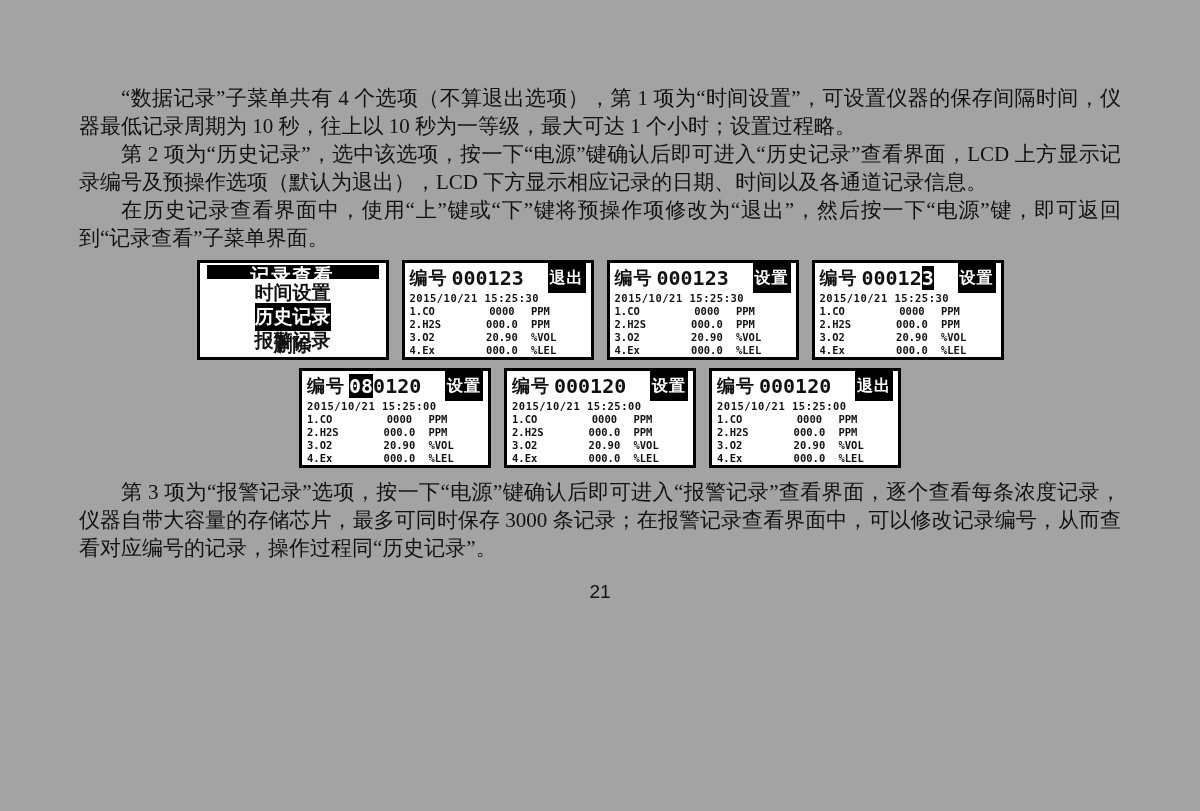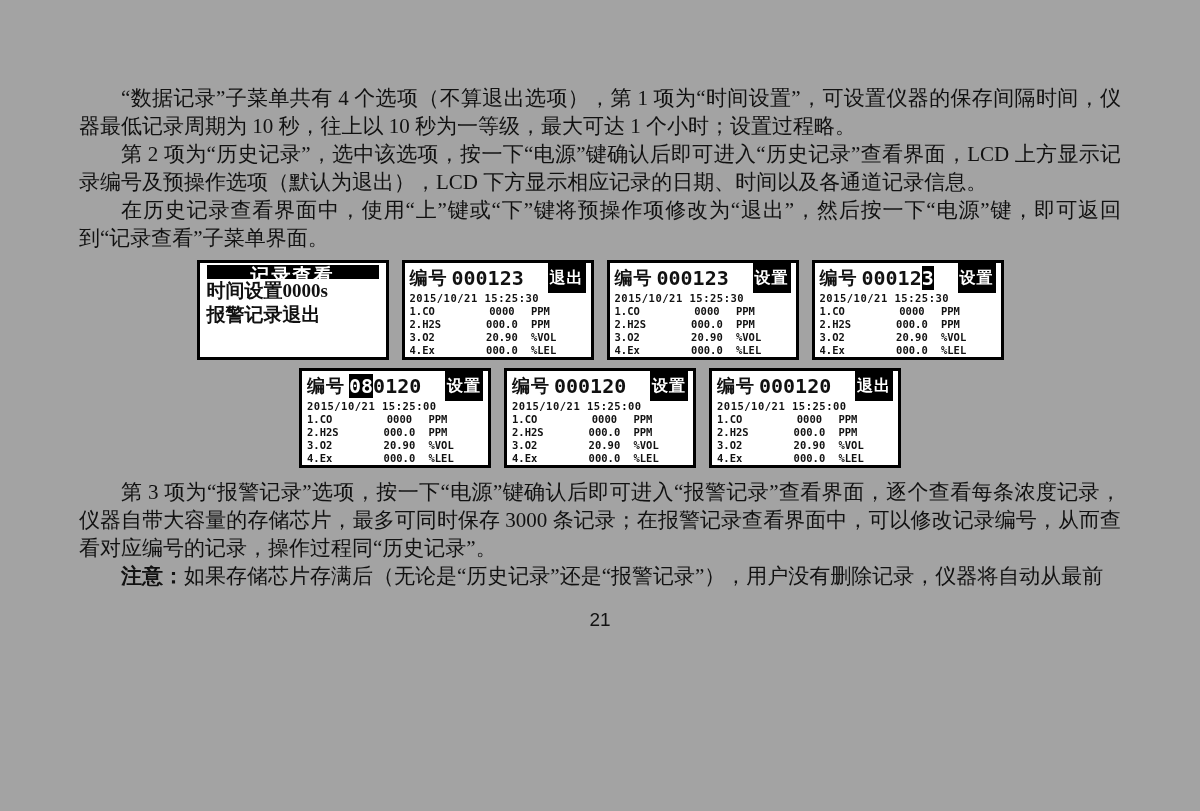"时间设置" .menu-row { flex-direction: none -> column; justify-content: none -> space-between; padding: 0 7px -> 0 16px }
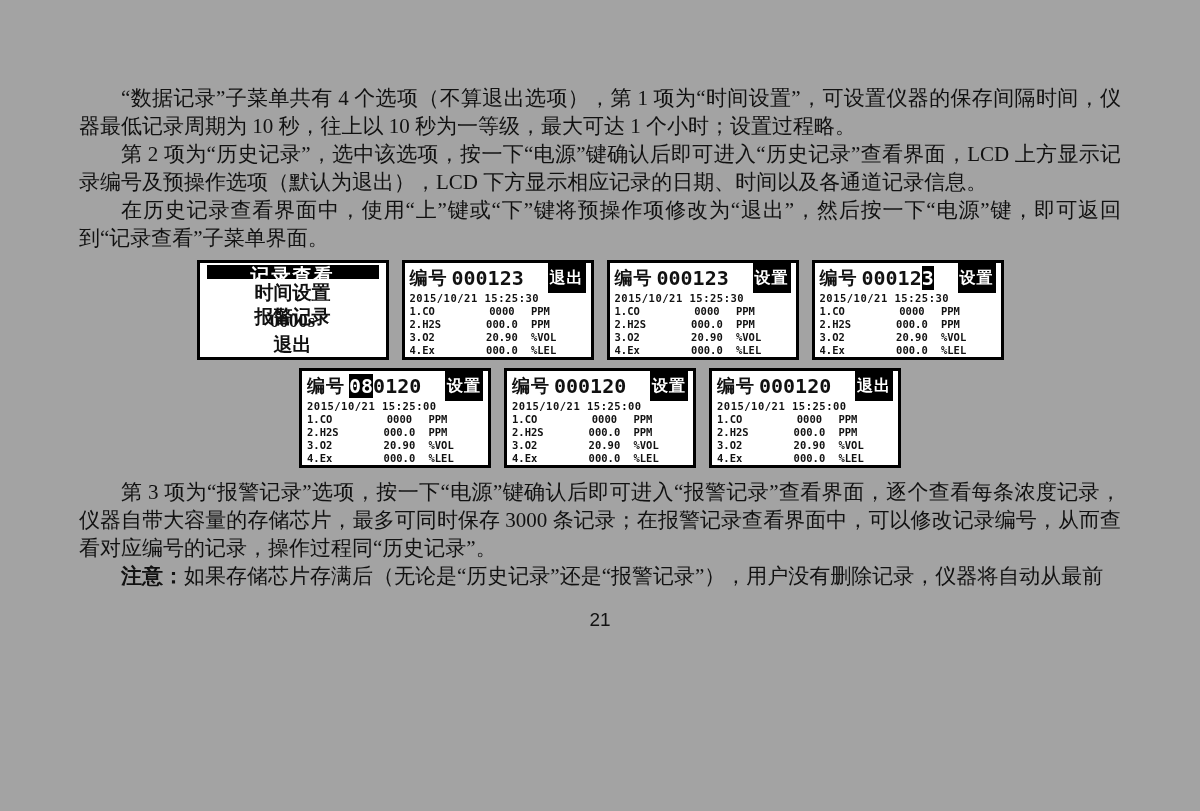"历史记录" div.menu-row { html: none -> <div> <span>历史记录</span> <span>删除</span> </div> }
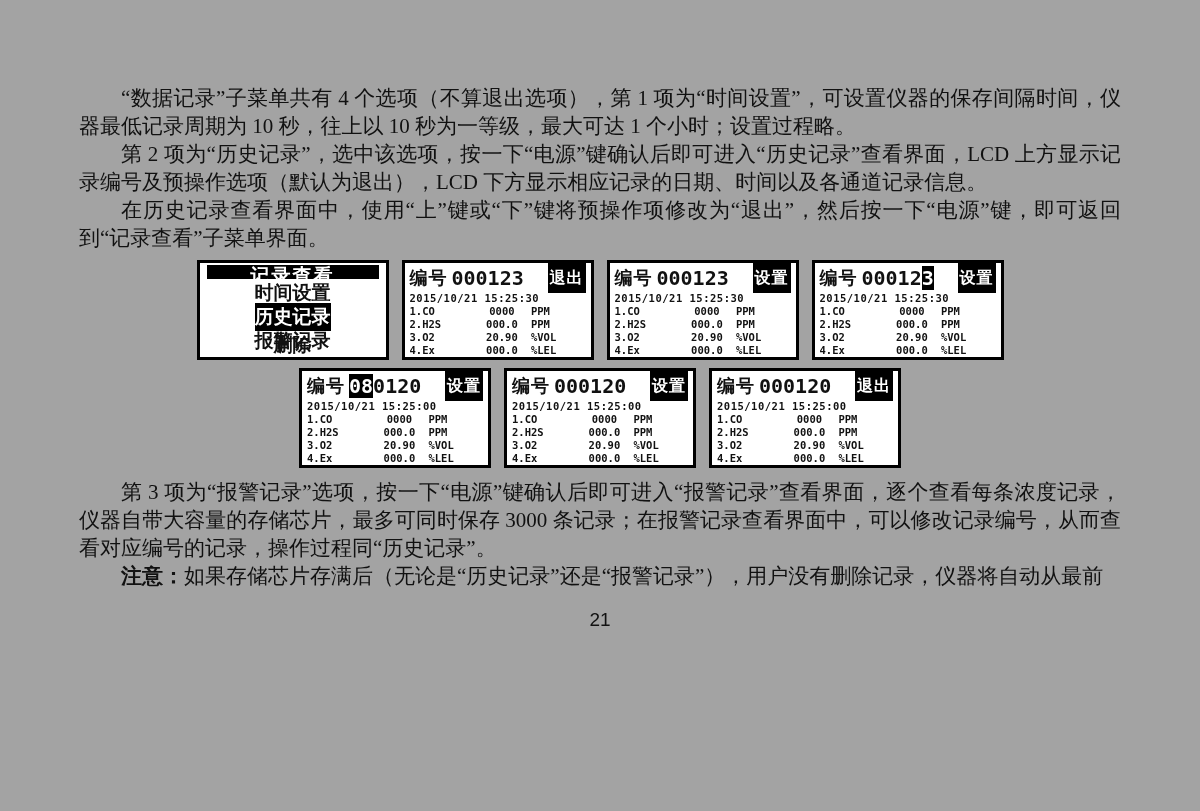"注意：如果存储芯片存满后（无论是“历史记录”还是“报警记录”），用户没有删除记录" p.para { html: <p><span>注意：</span><span>如果存储芯片存满后（无论是“历史记录”还是“报警记录”），用户没有删除记录，仪器将自动从最前</span></p> -> none }
